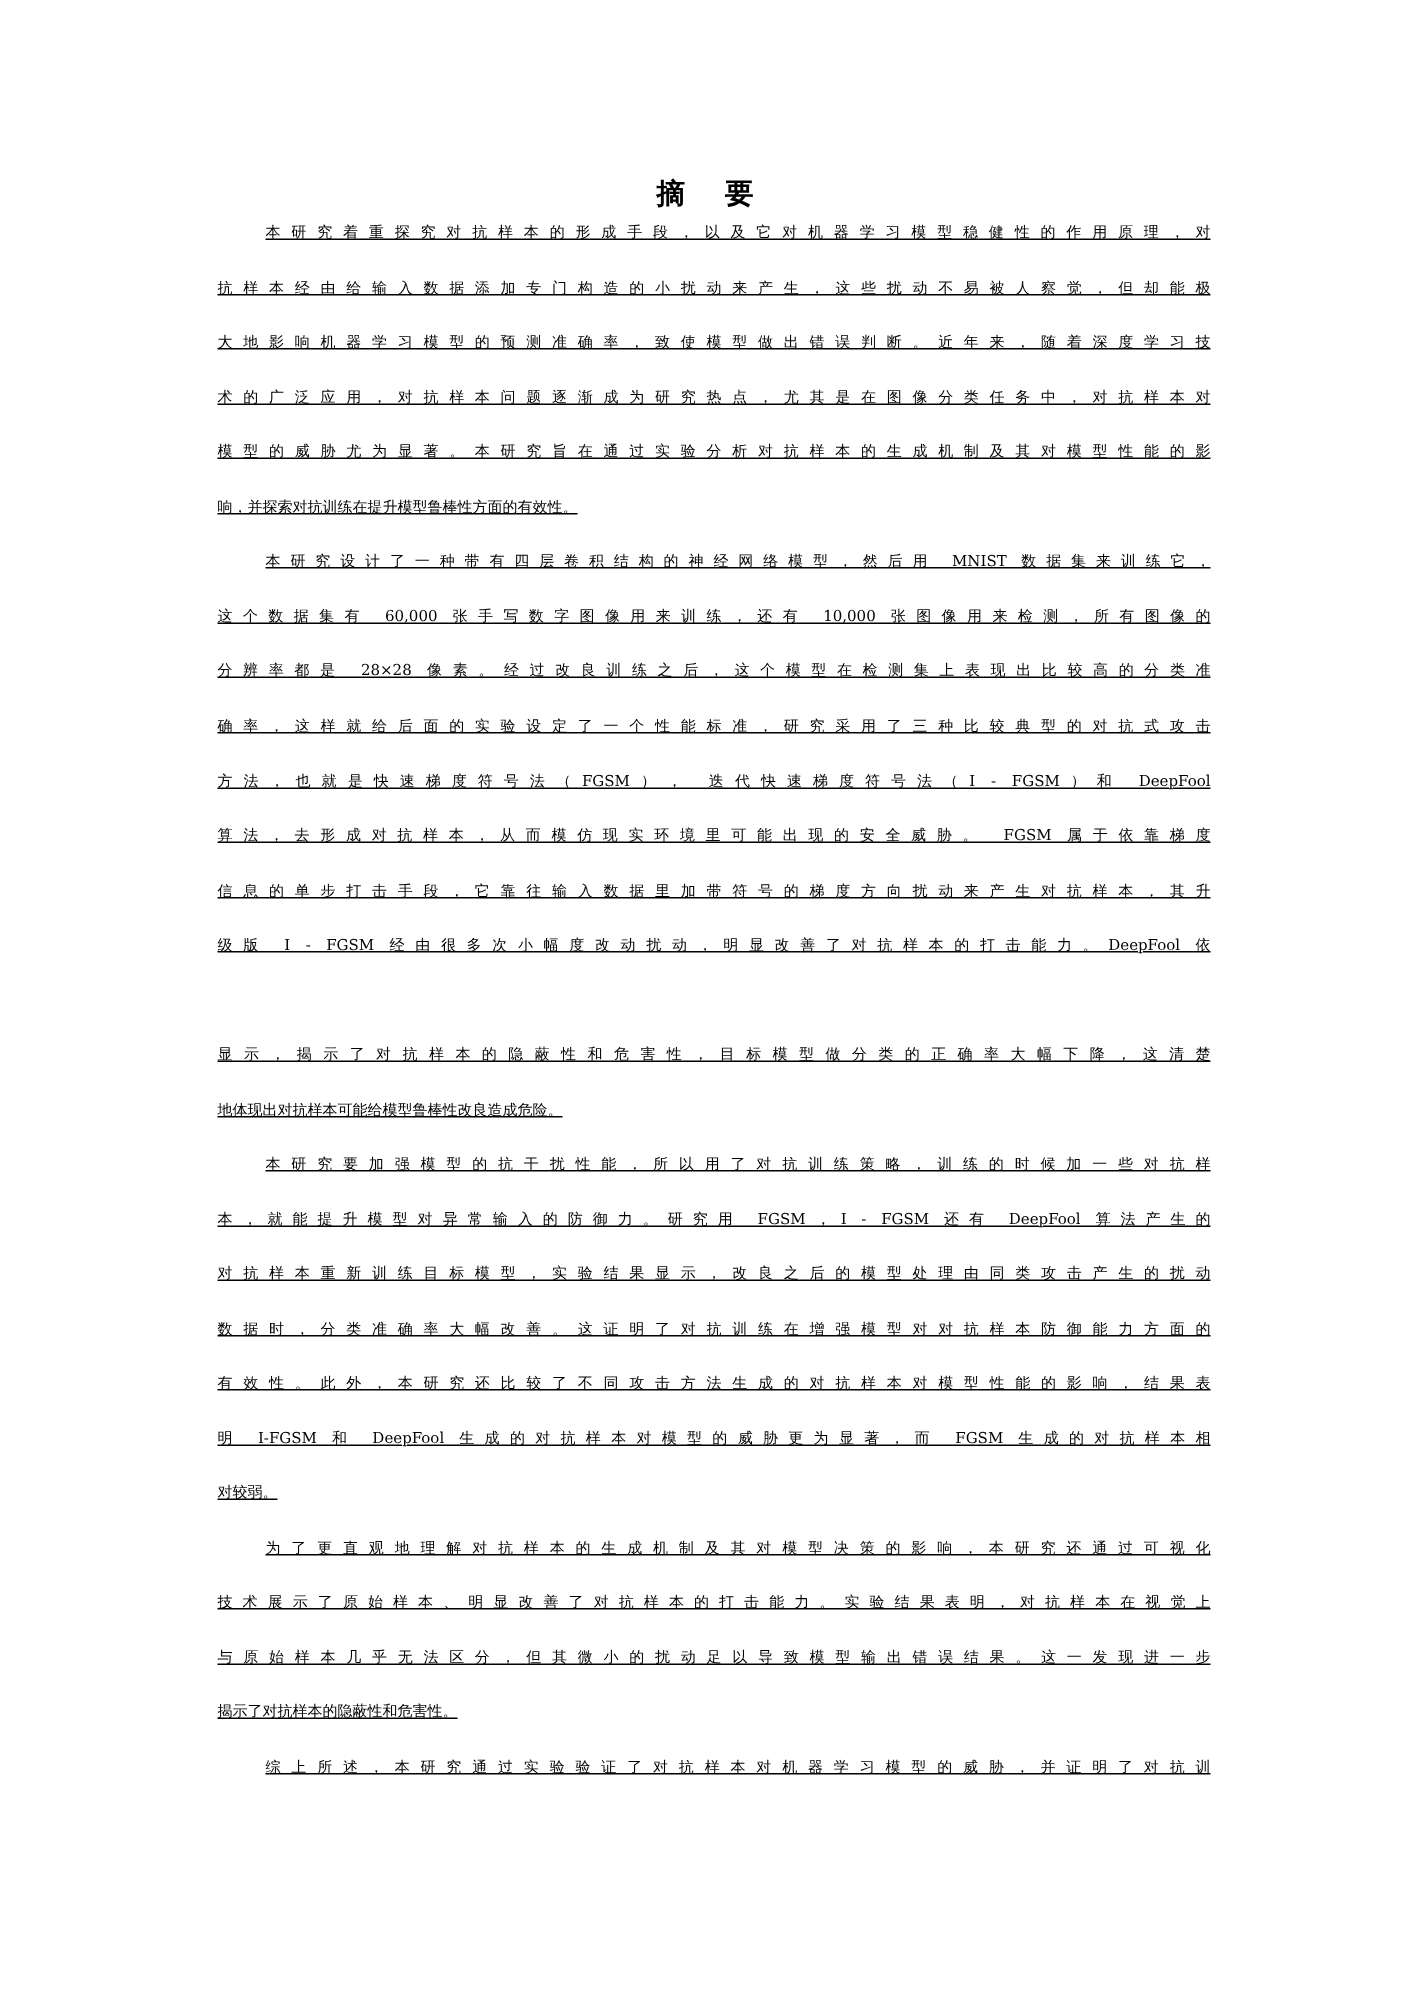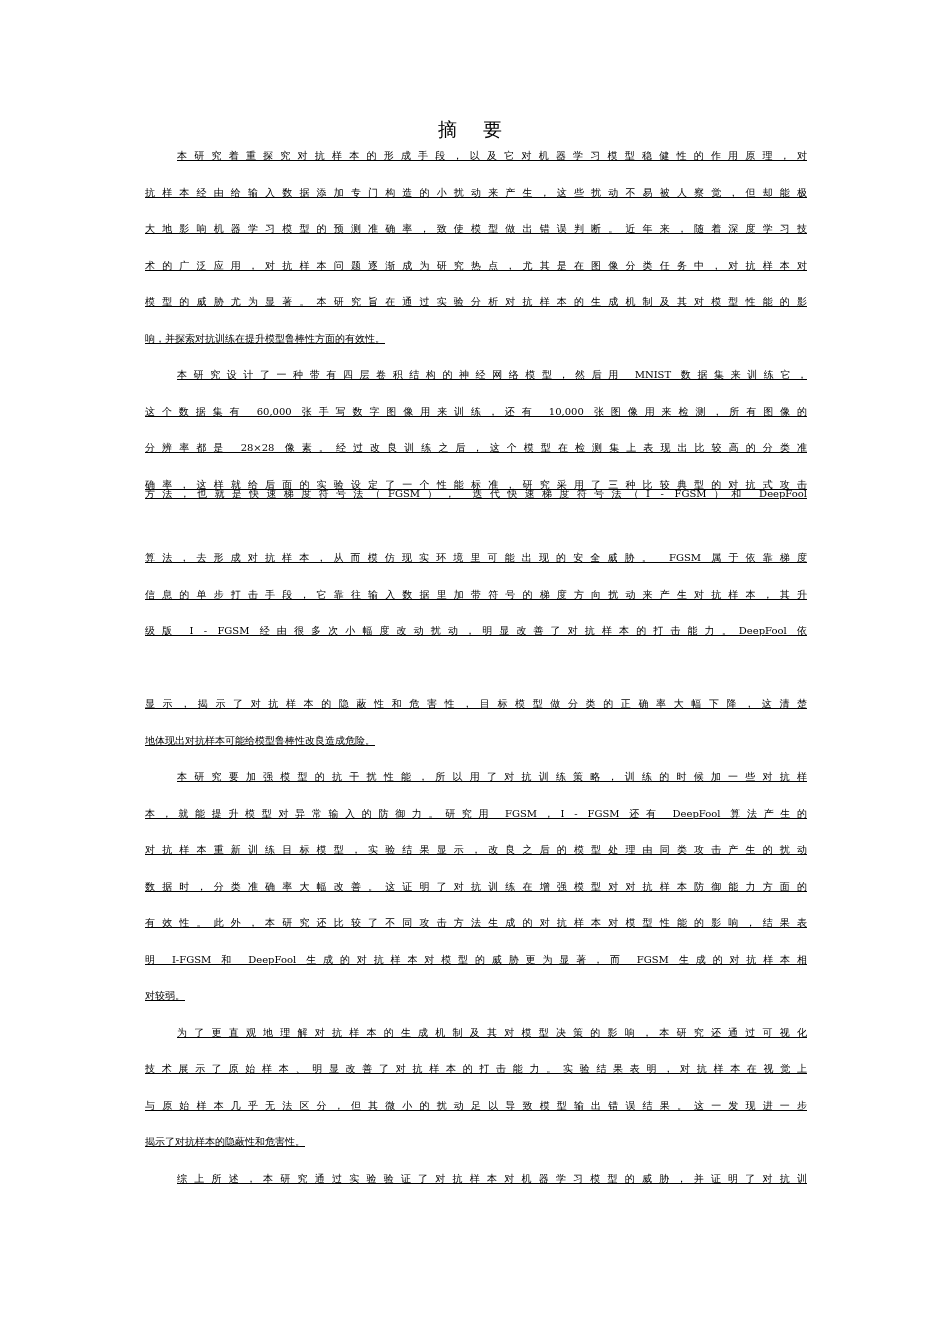"摘 要" .title { font-weight: normal -> bold }
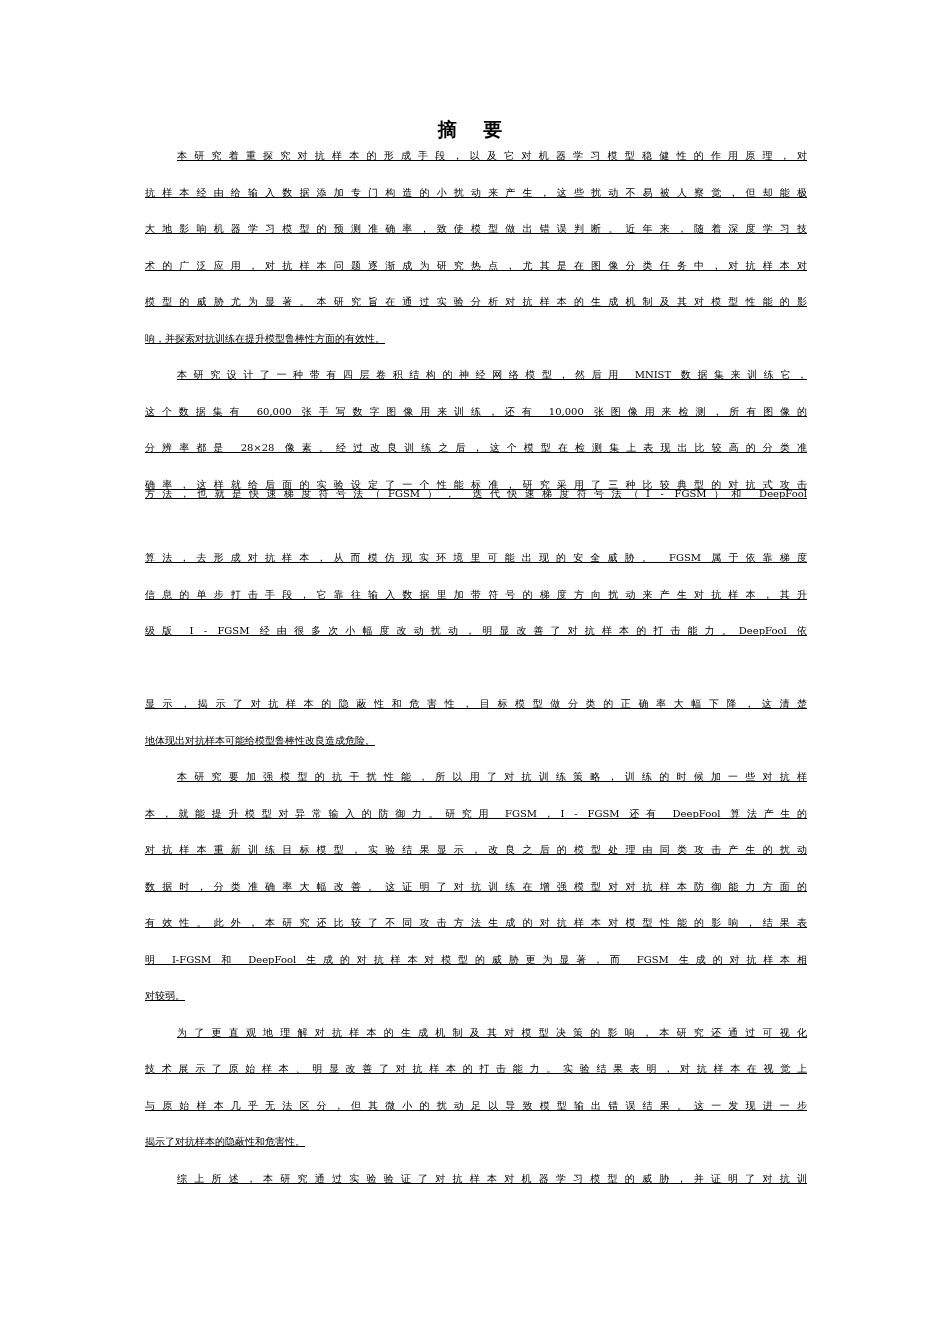"方法，也就是快速梯度符号法（FGSM）， 迭代快速梯度符号法（I -" div.line { top: 484px -> 512px }
